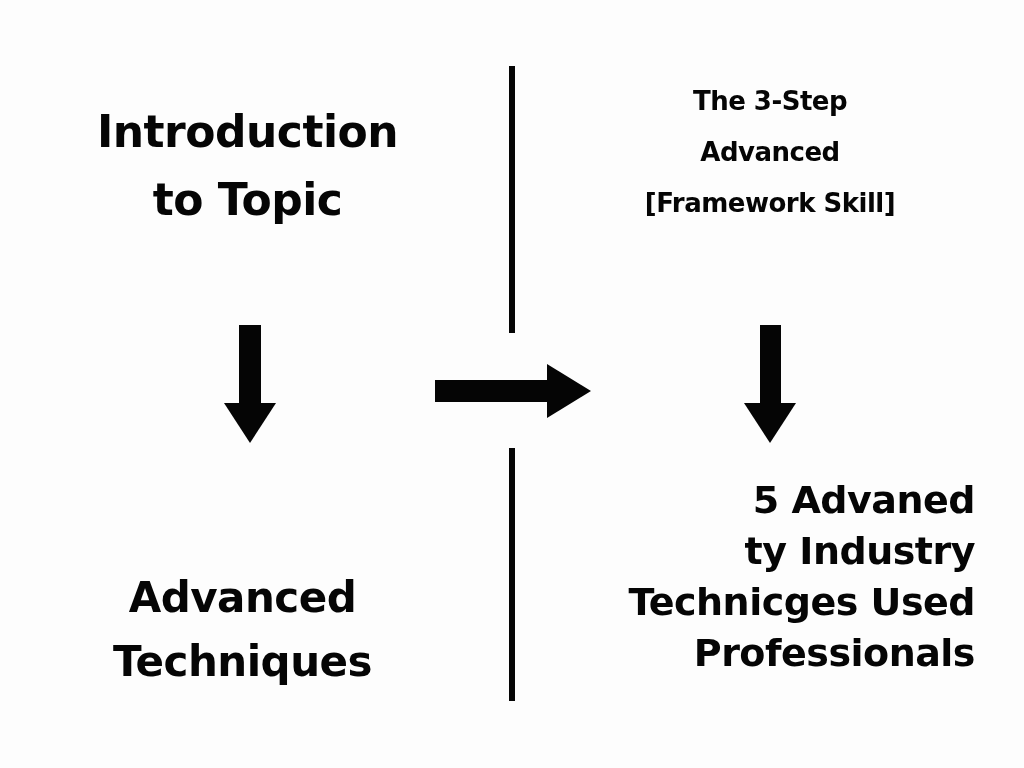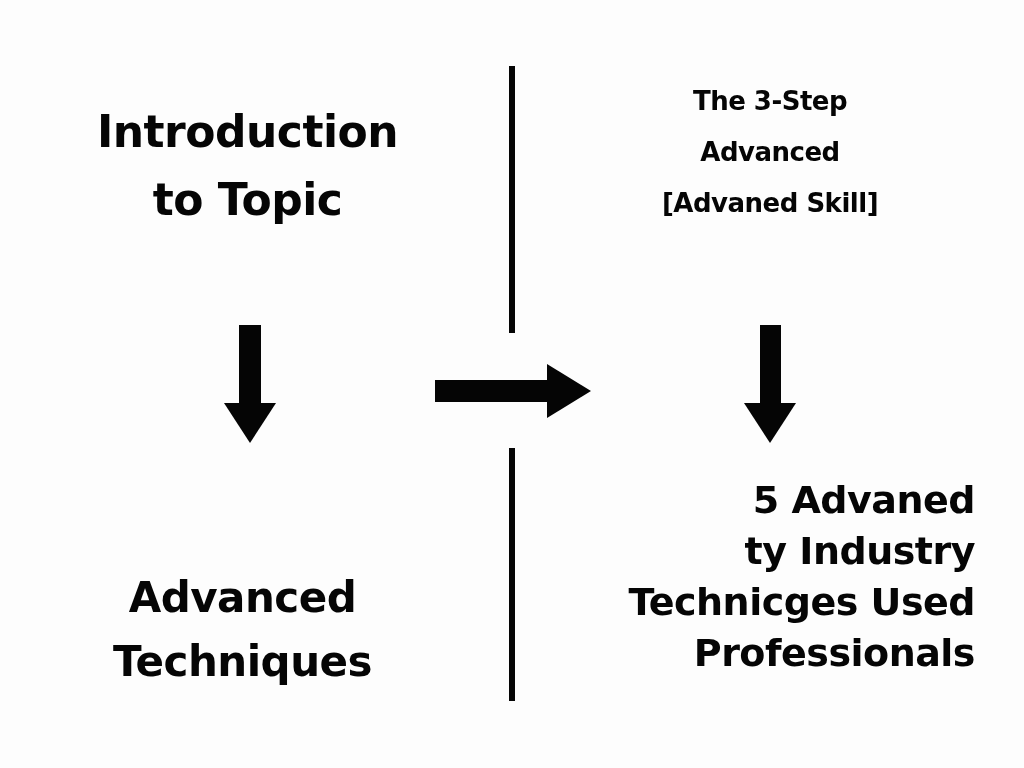"[Advaned Skill]" span.line { text: Advaned -> Framework }
